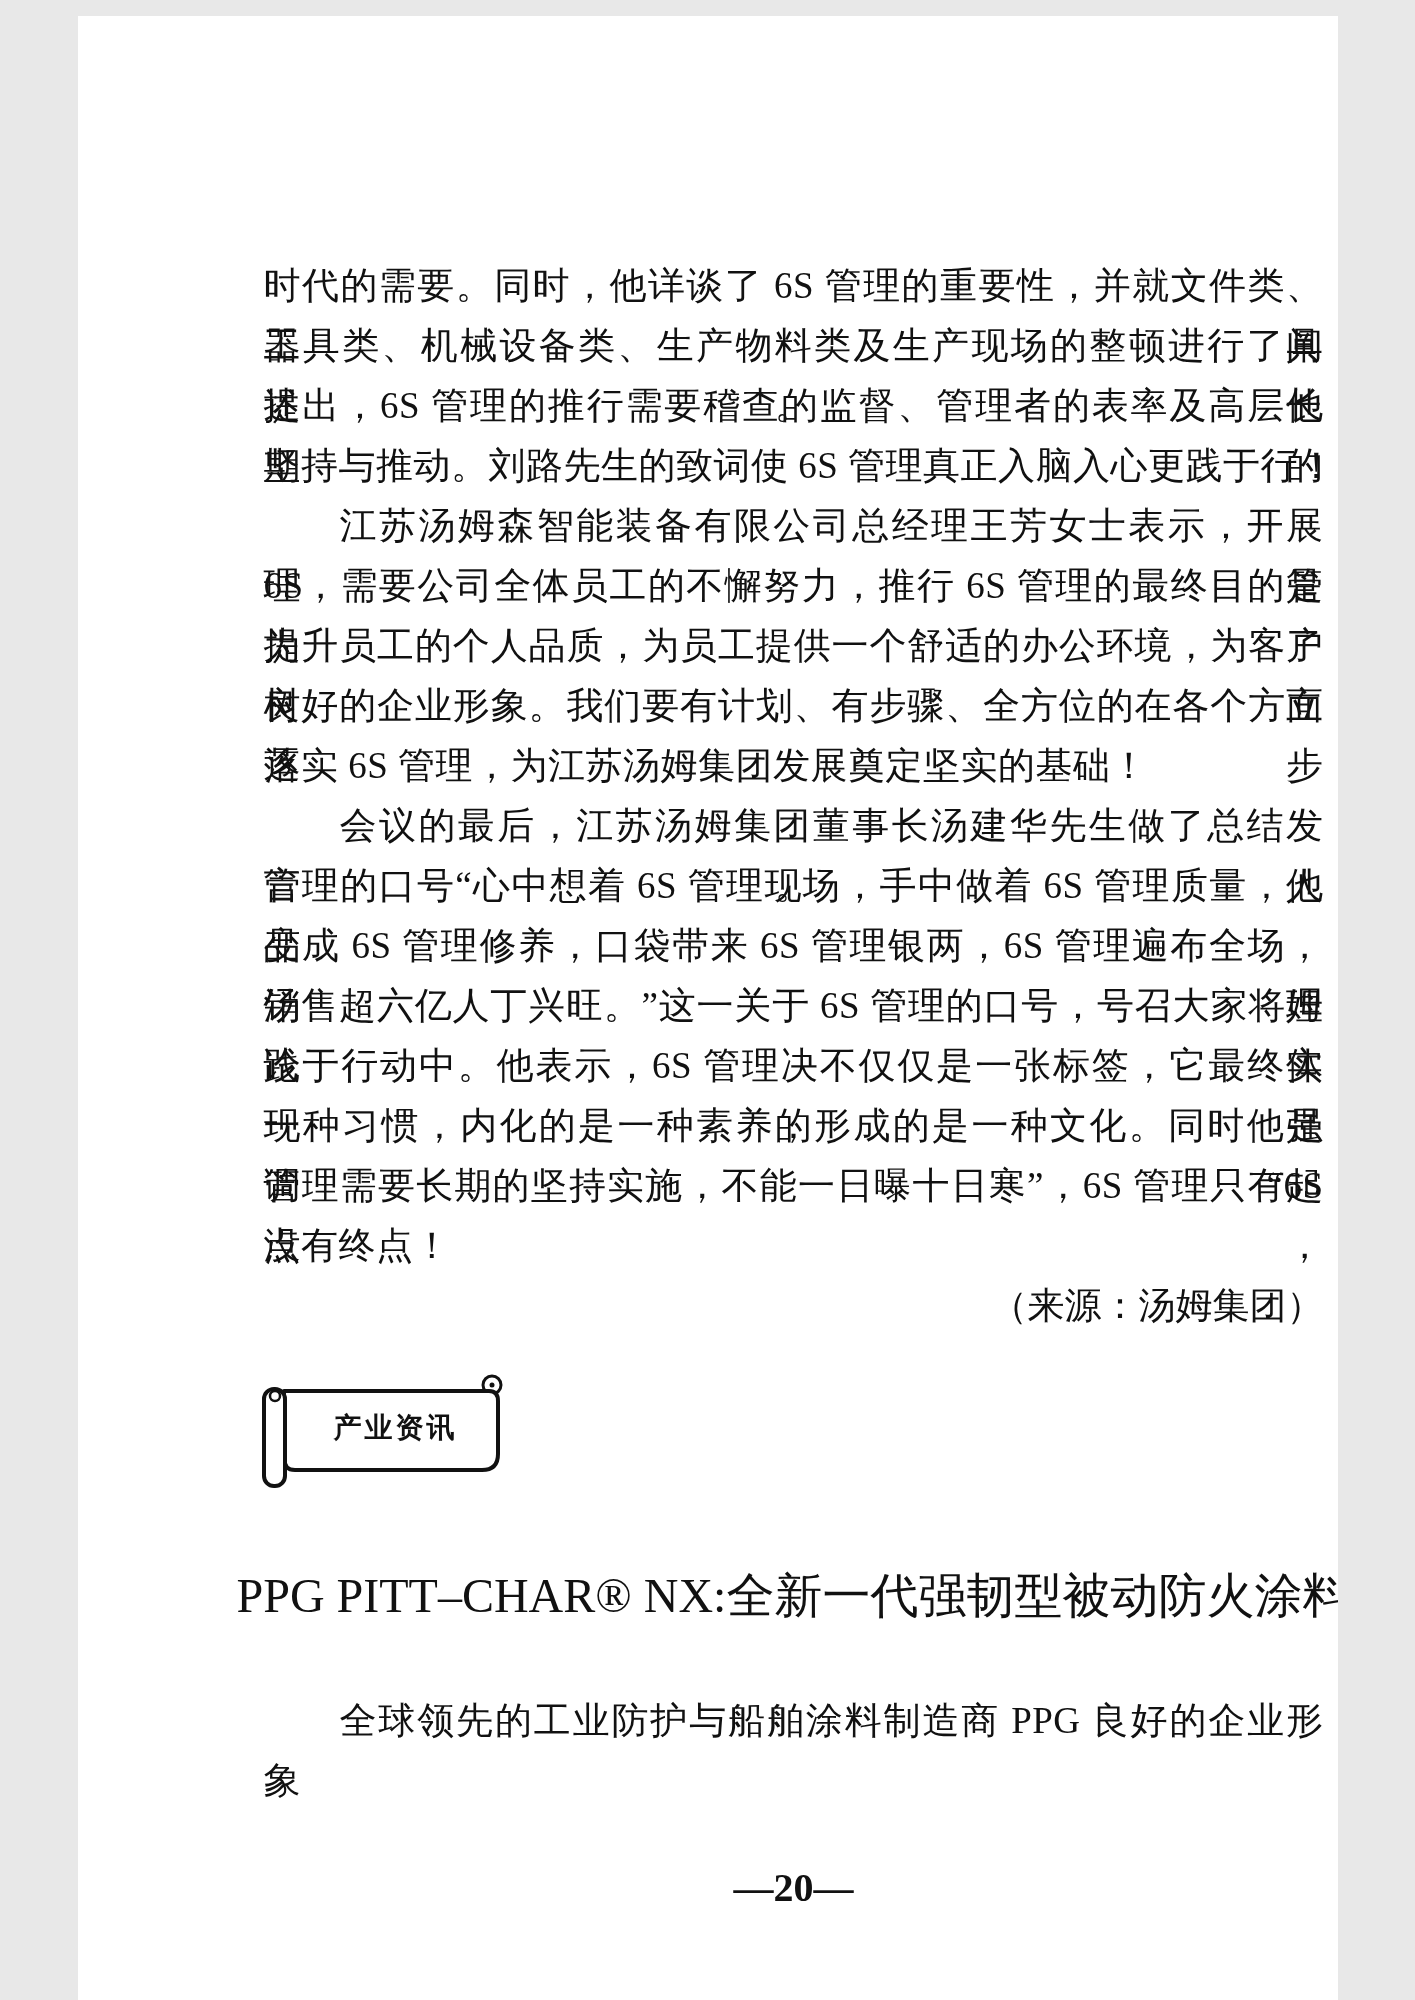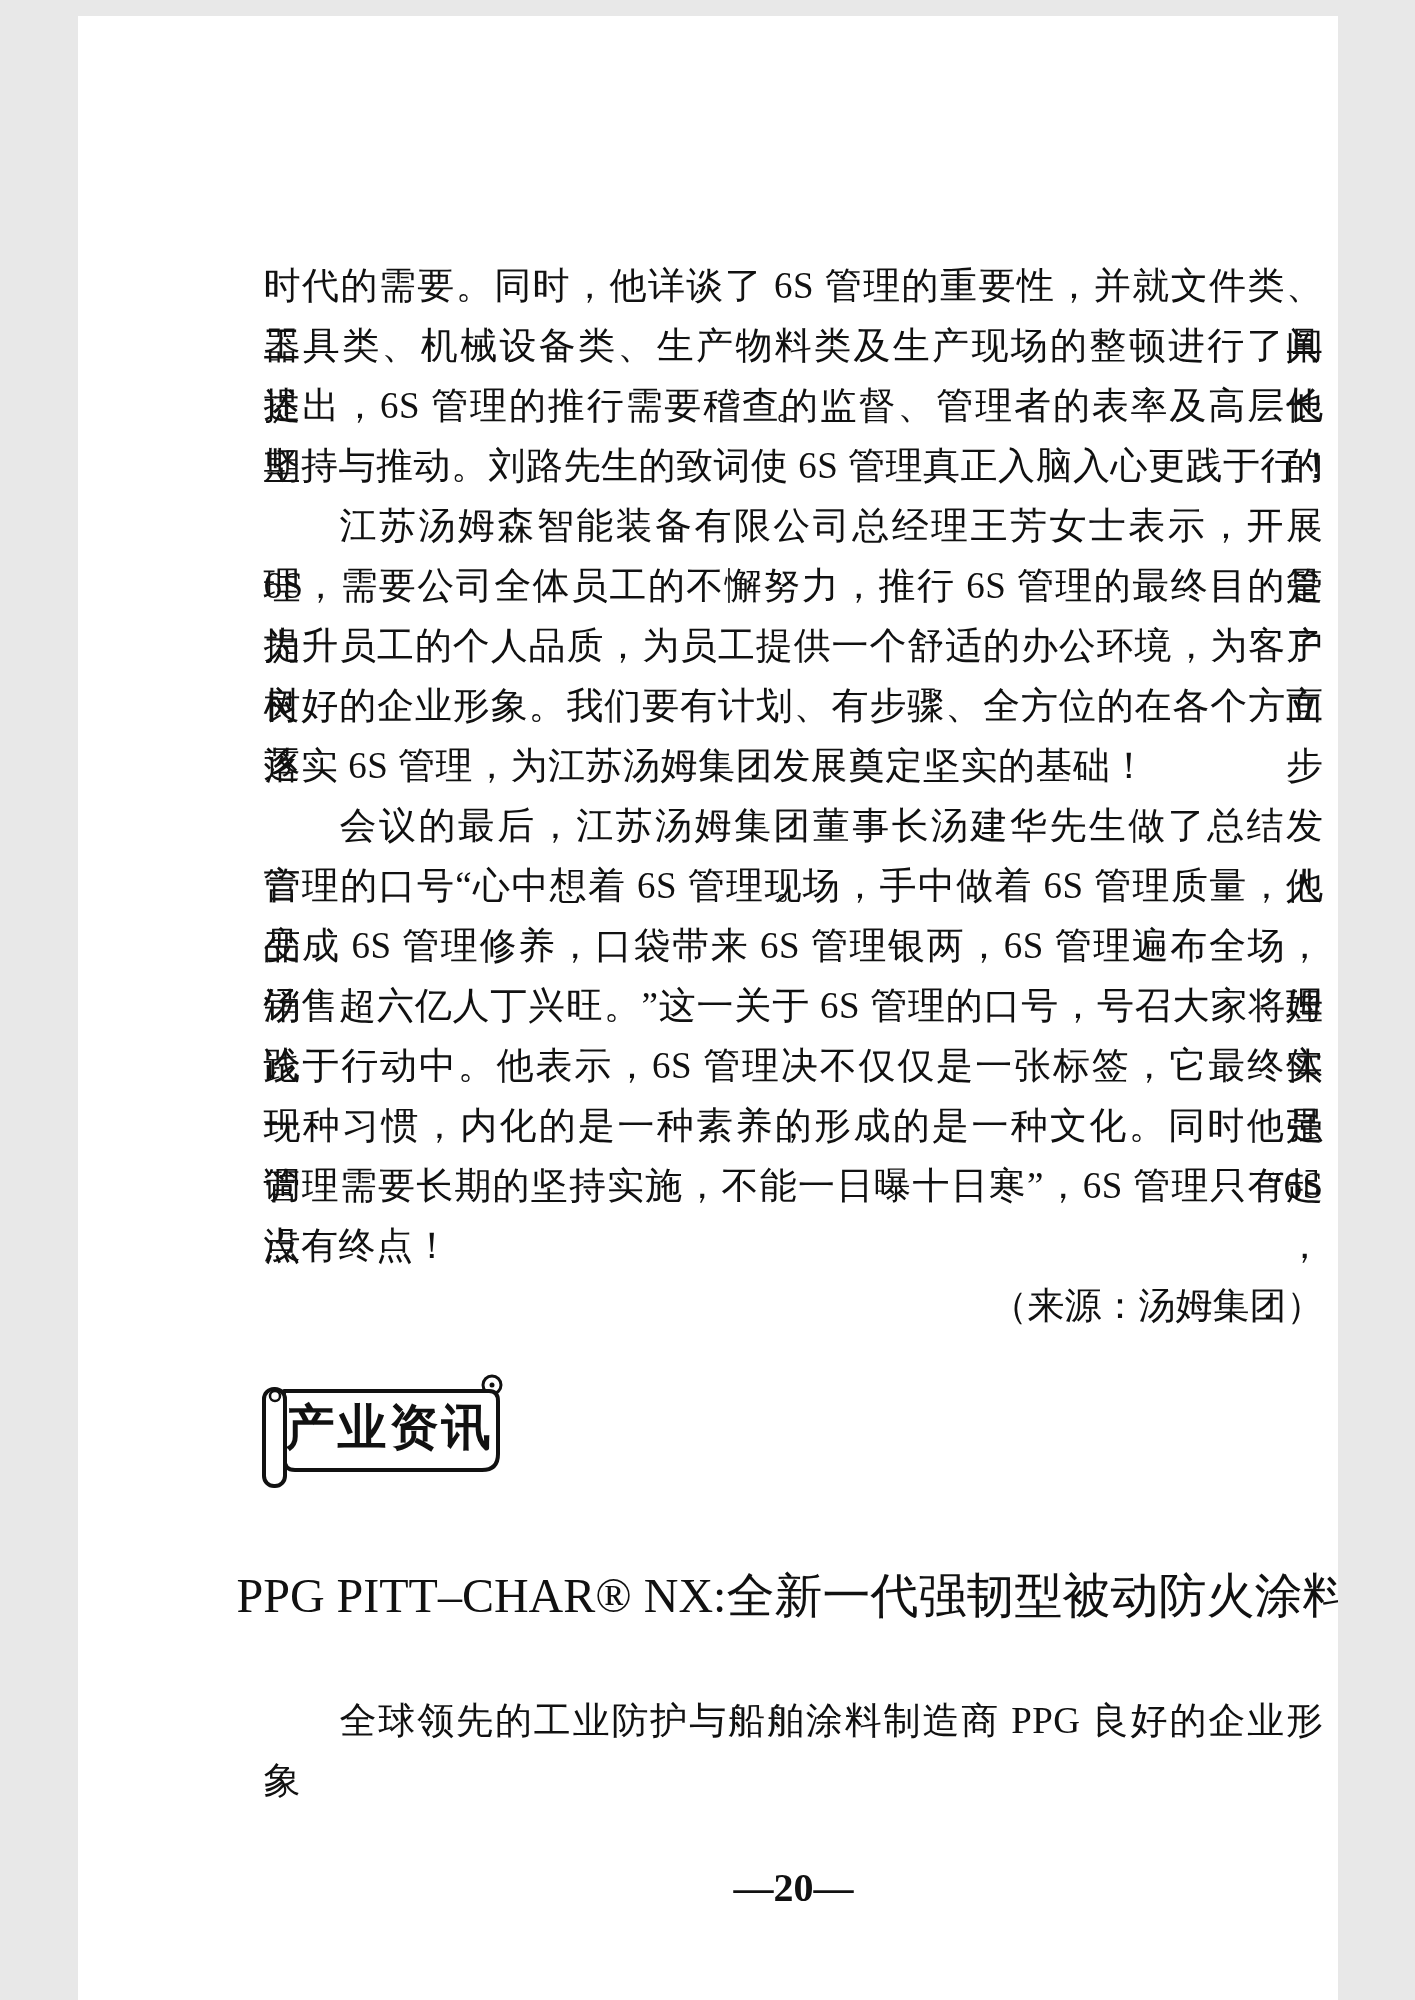"产业资讯" .banner-label { font-size: 49px -> 28px; left: 24px -> 30px }
